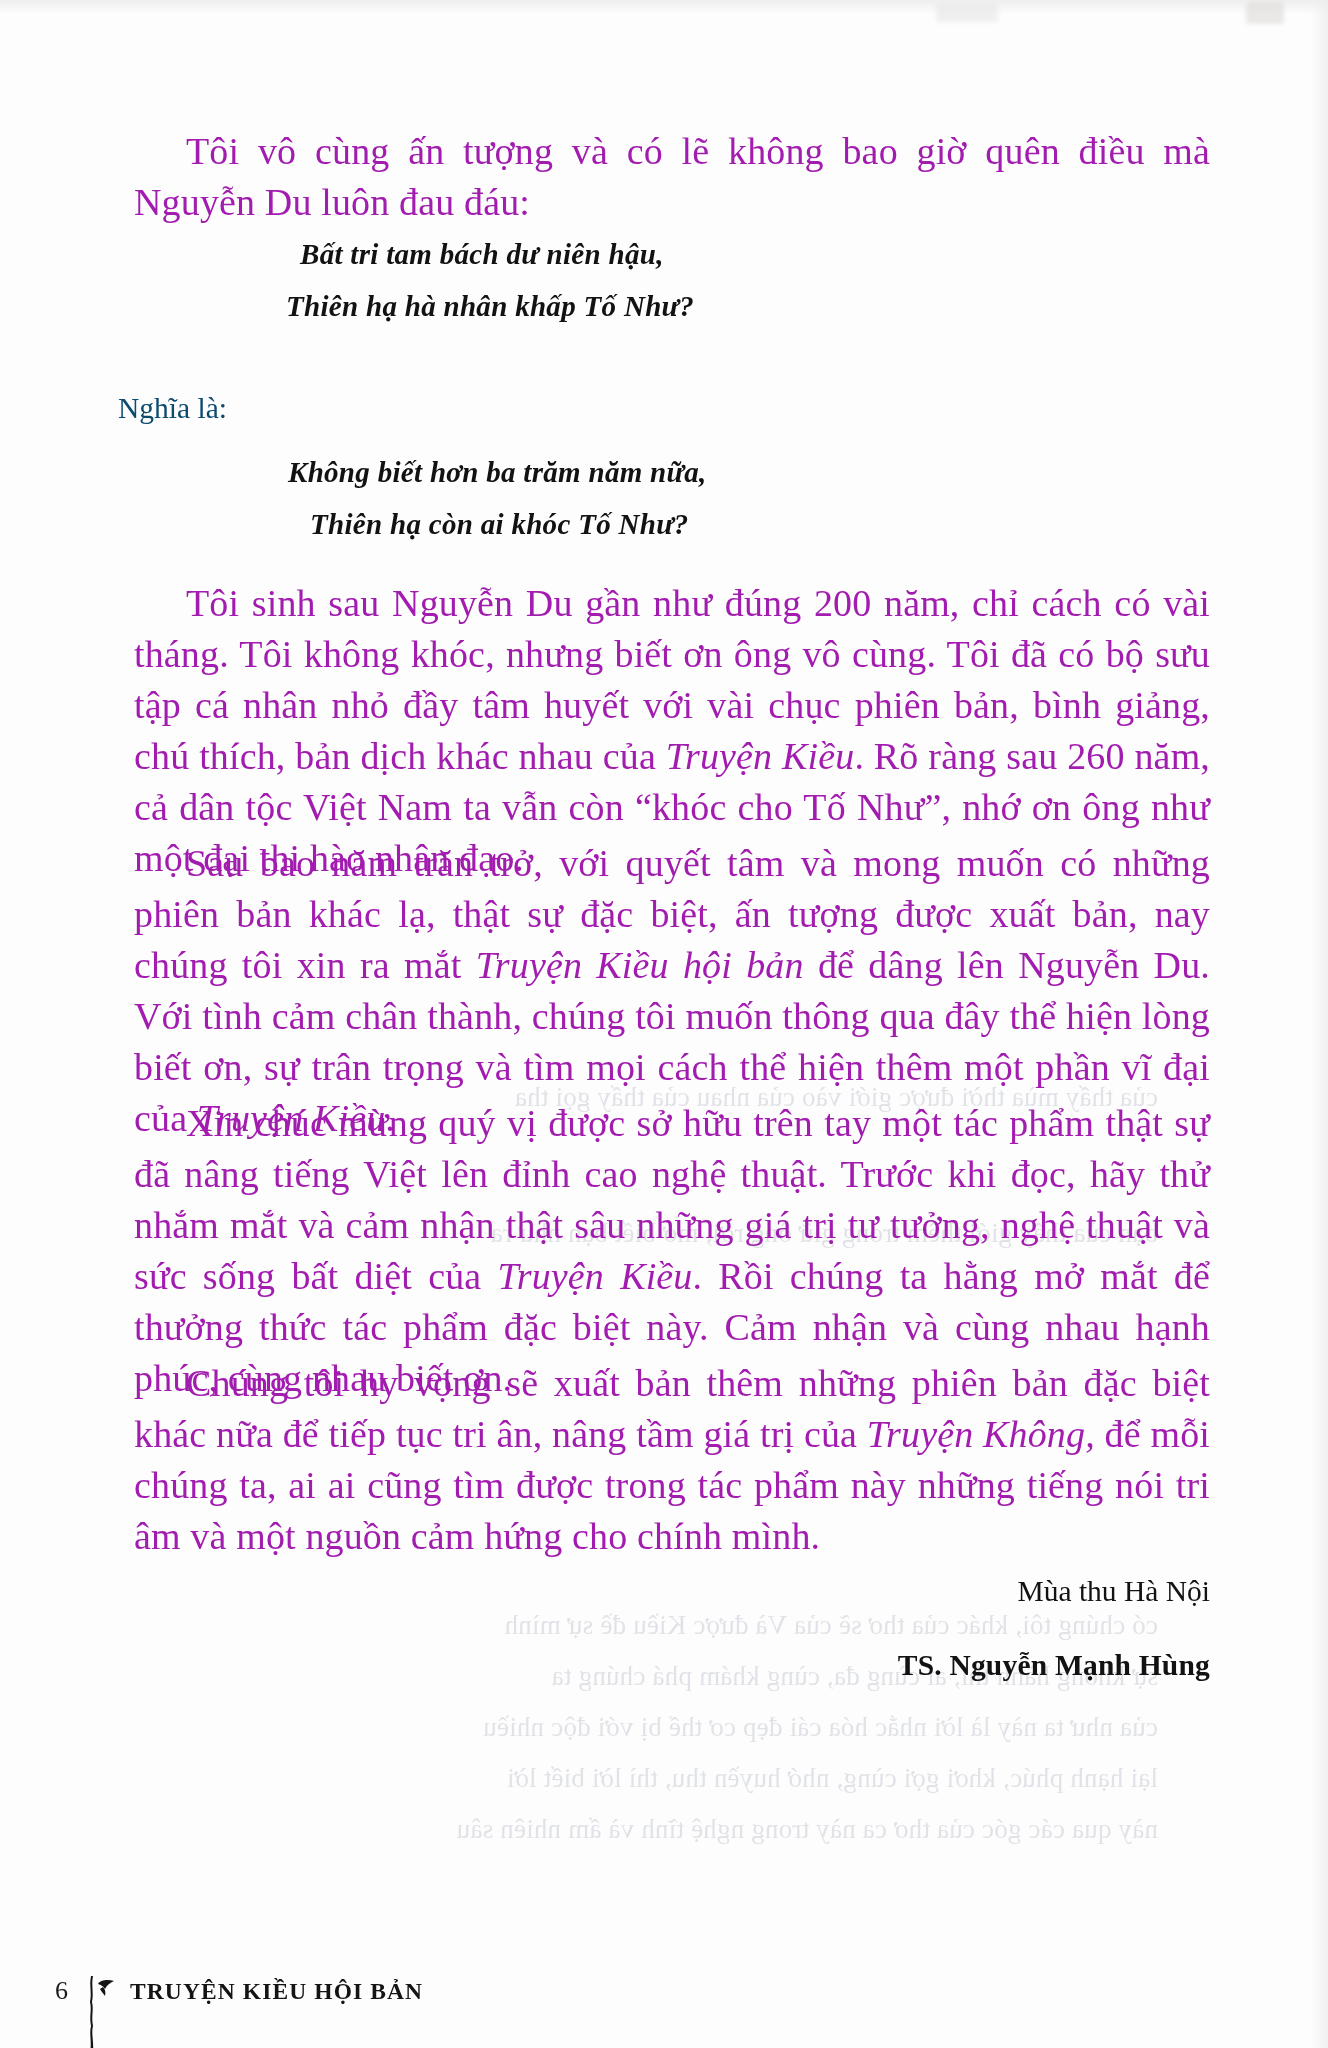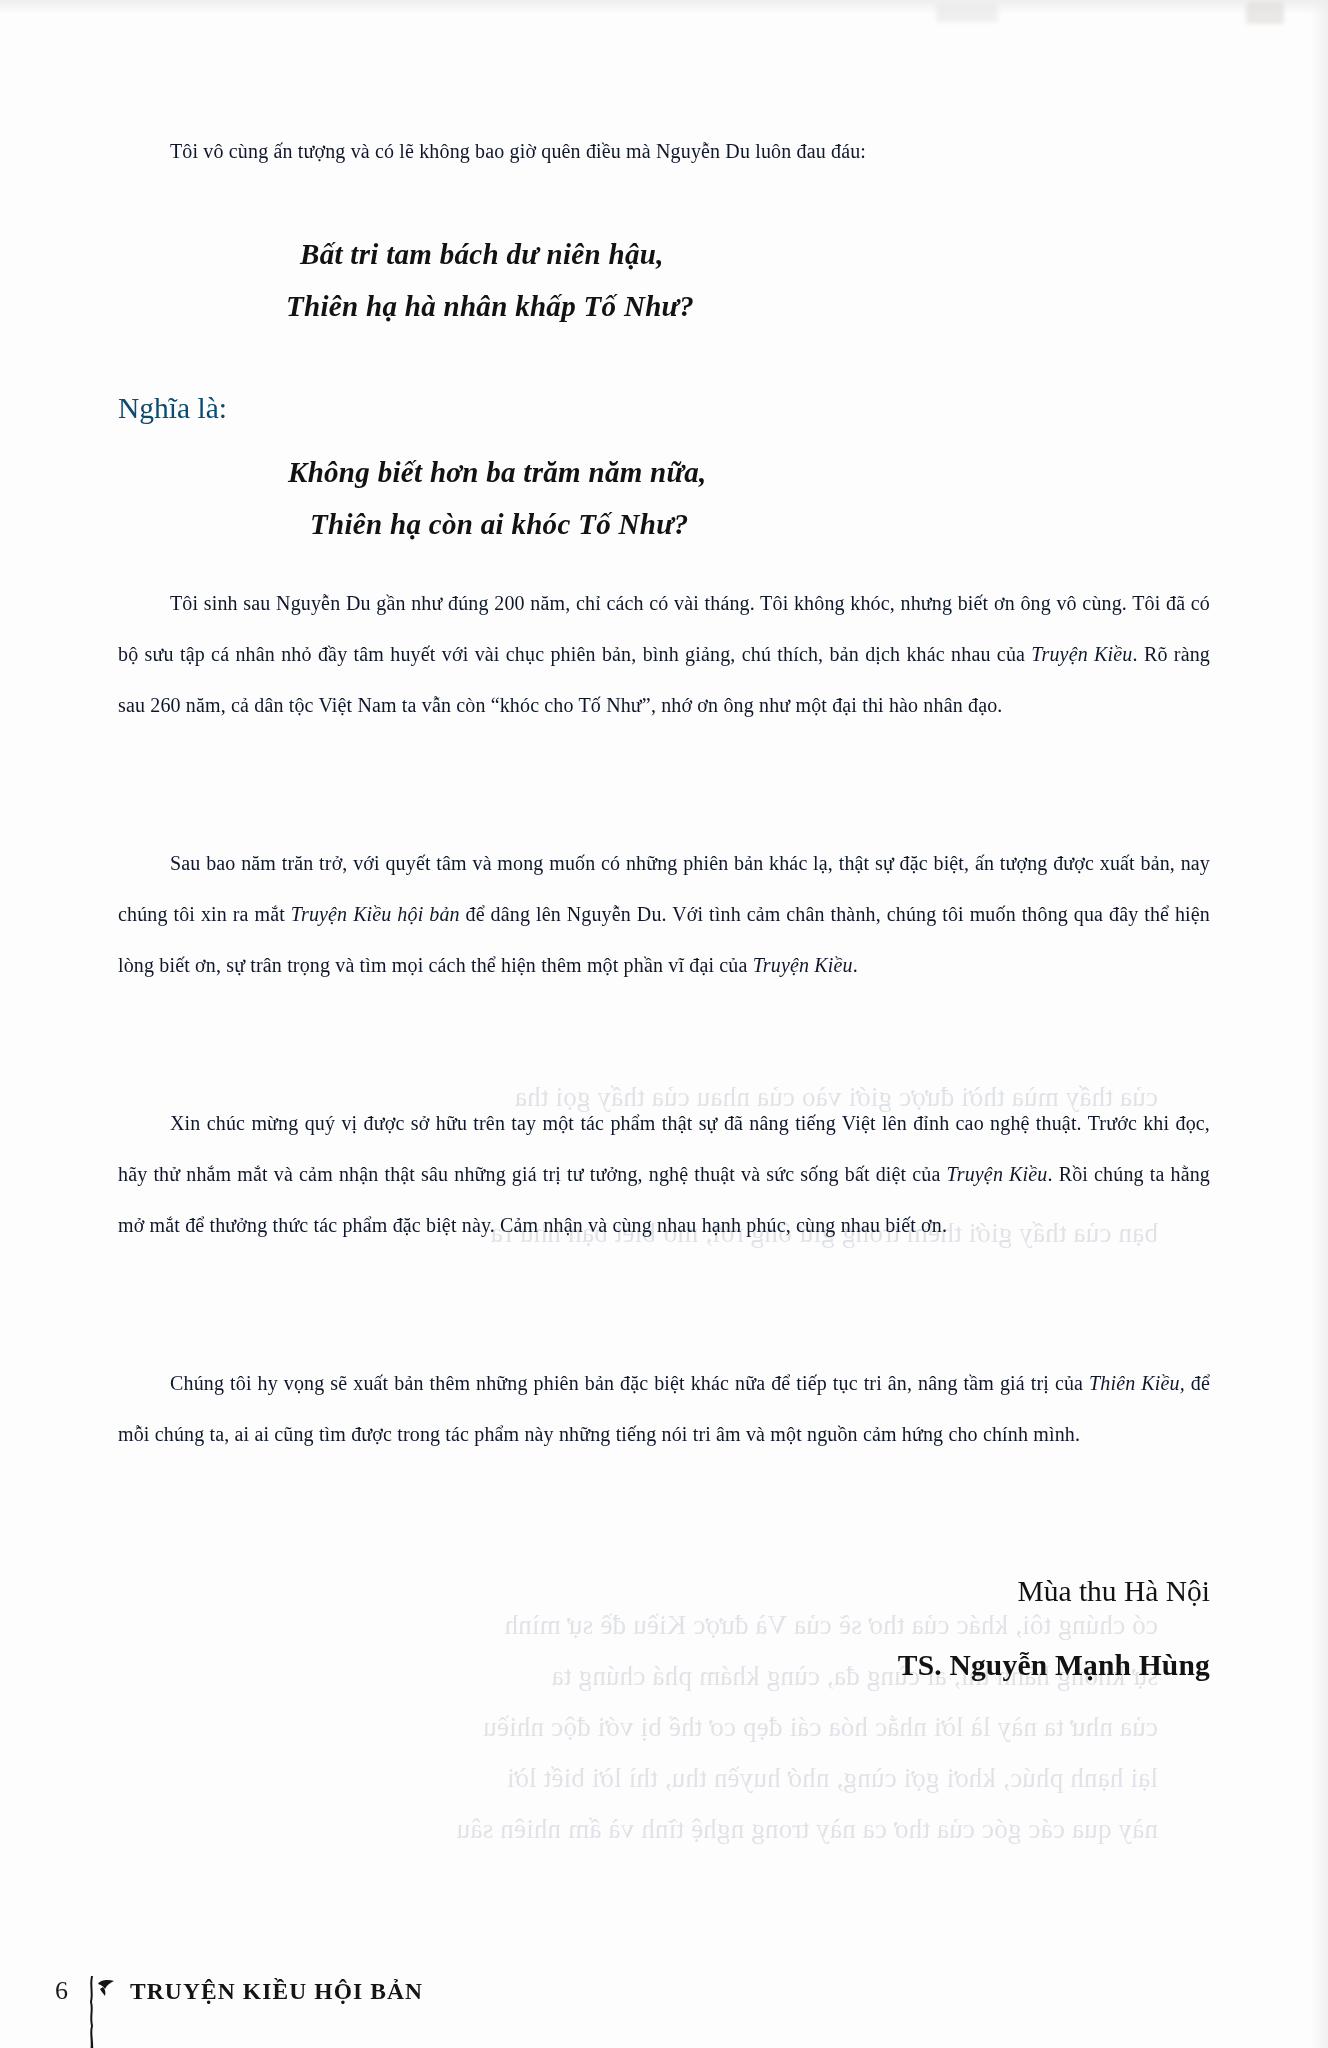"Tôi vô cùng ấn tượng" p.para { color: #0f172a -> #a21caf; font-size: 20px -> 38px; margin: 0 0 0 0 -> 0 0 0 16px }
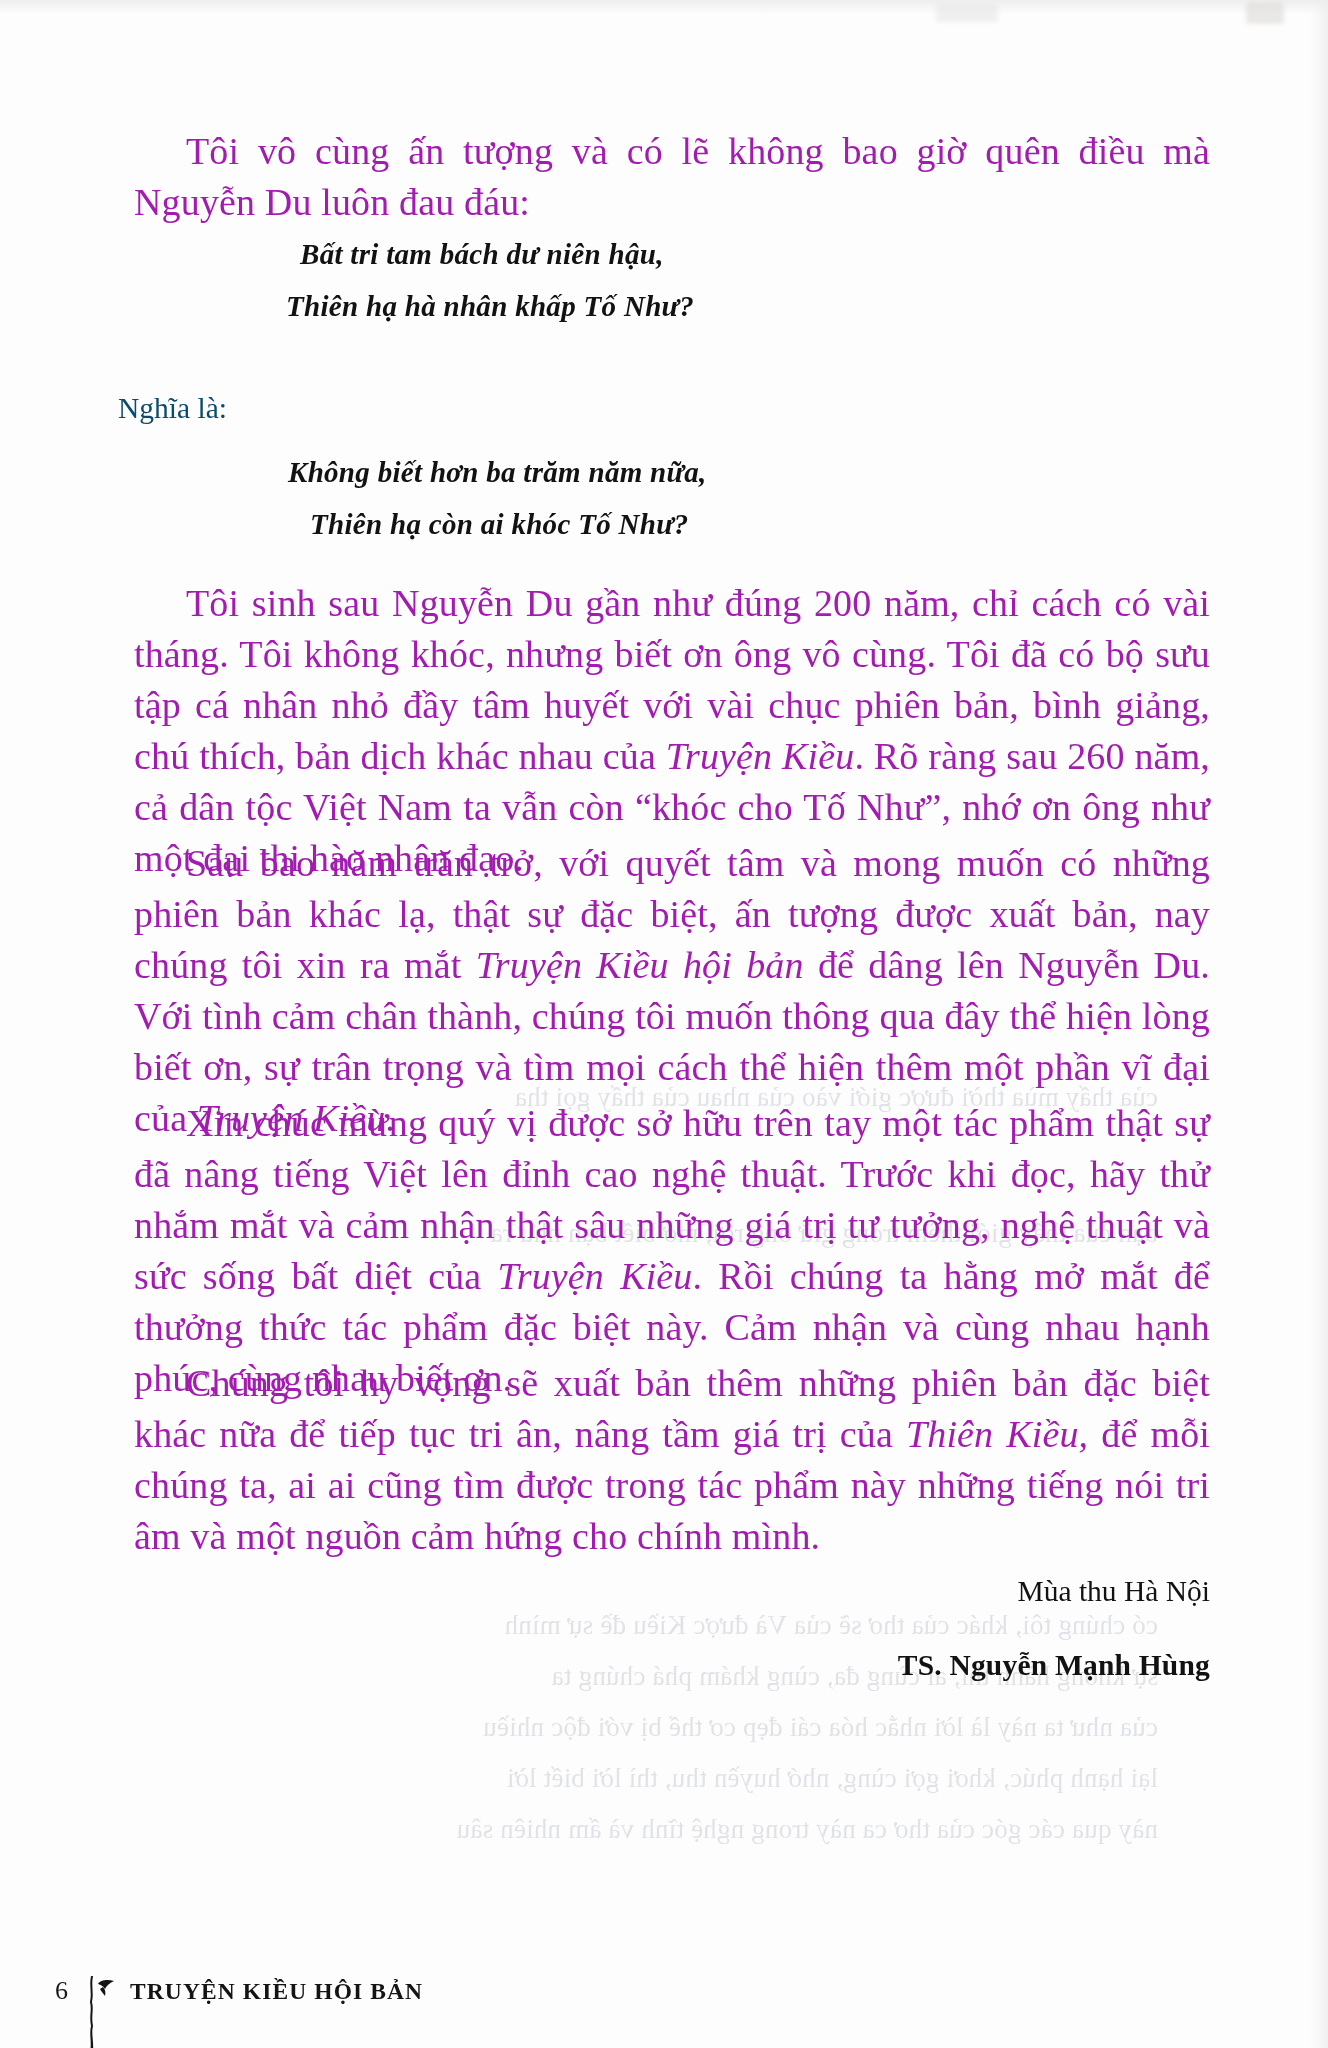"Thiên Kiều," em.work { text: Thiên Kiều -> Truyện Không }
